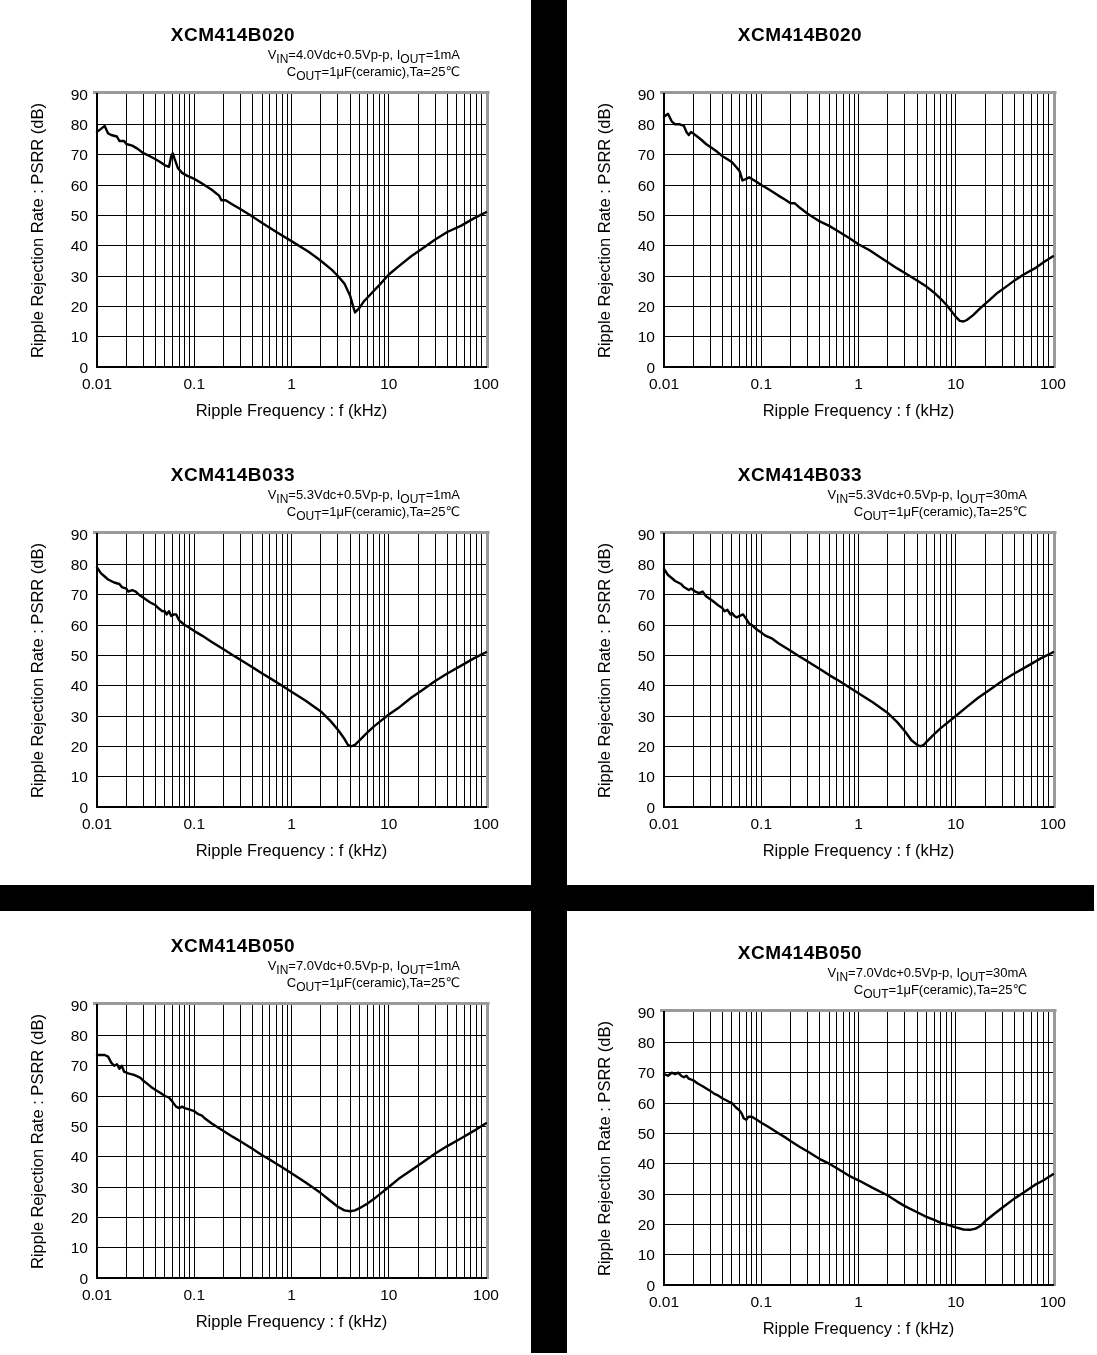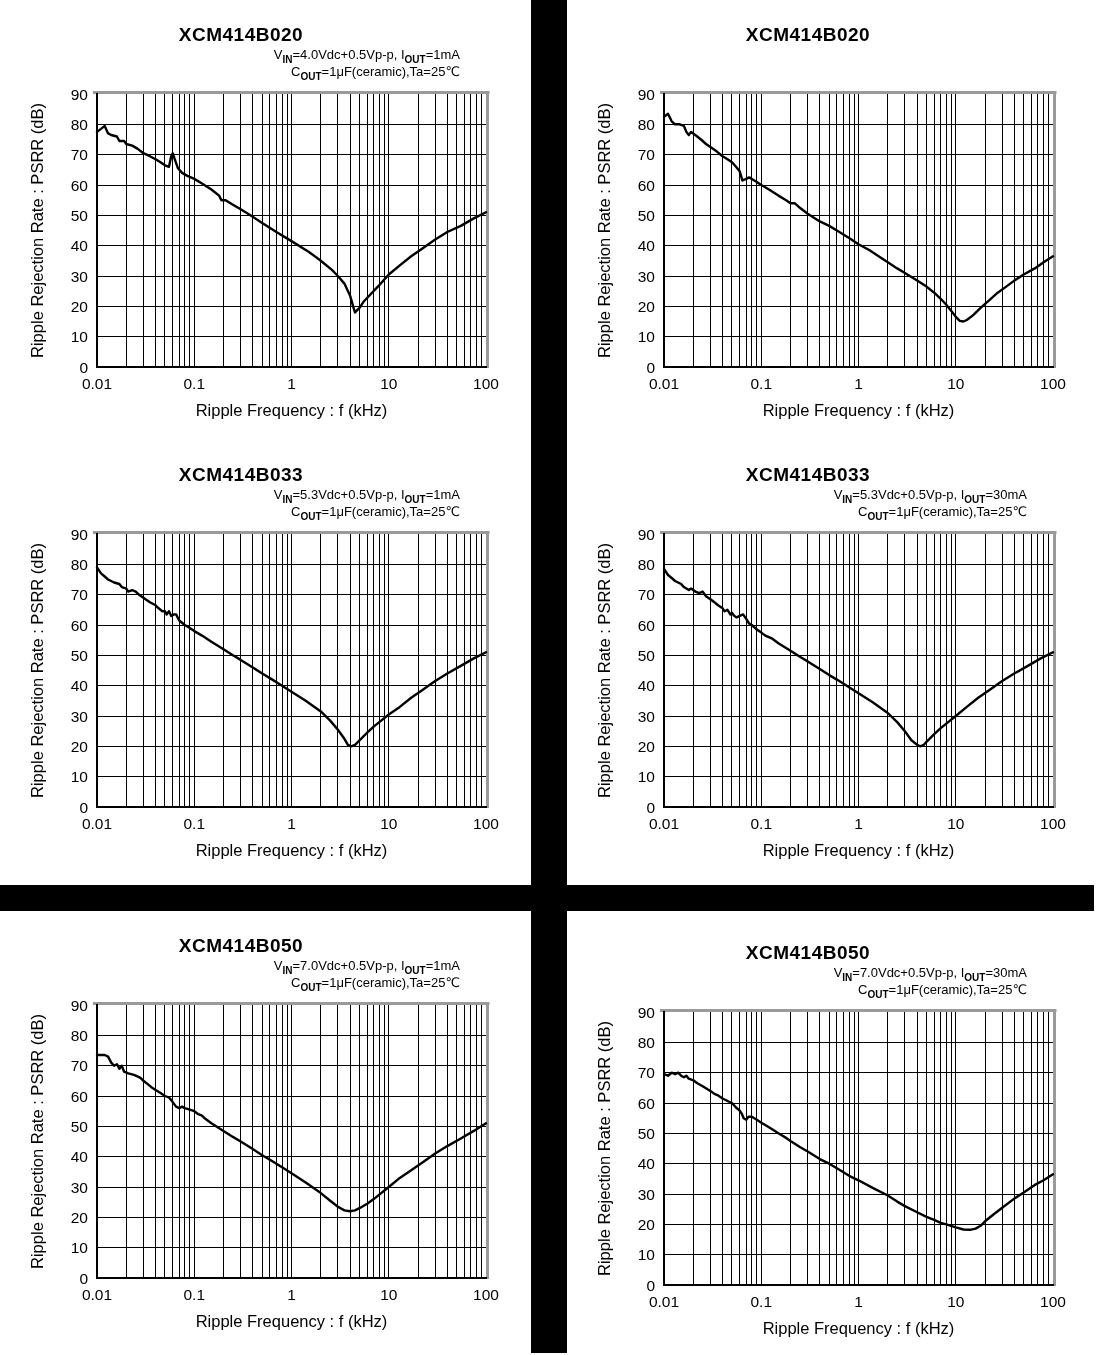"XCM414B020" .chart-title { left: 16px -> 8px }
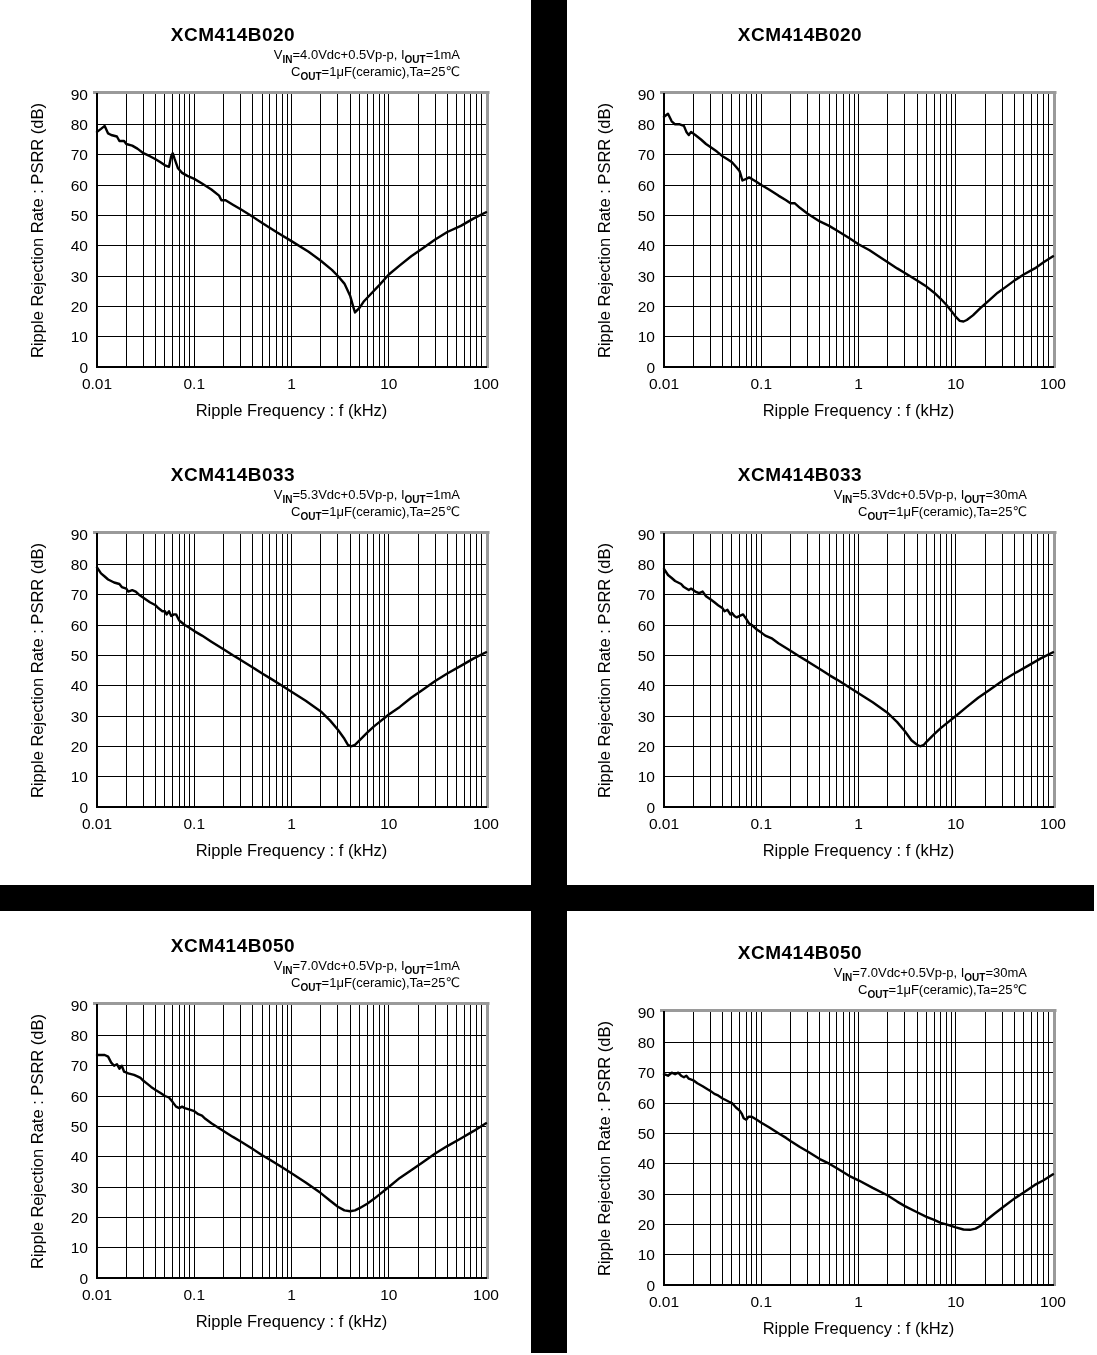"IN" .conds sub { font-size: 10px -> 12px; font-weight: bold -> none }
